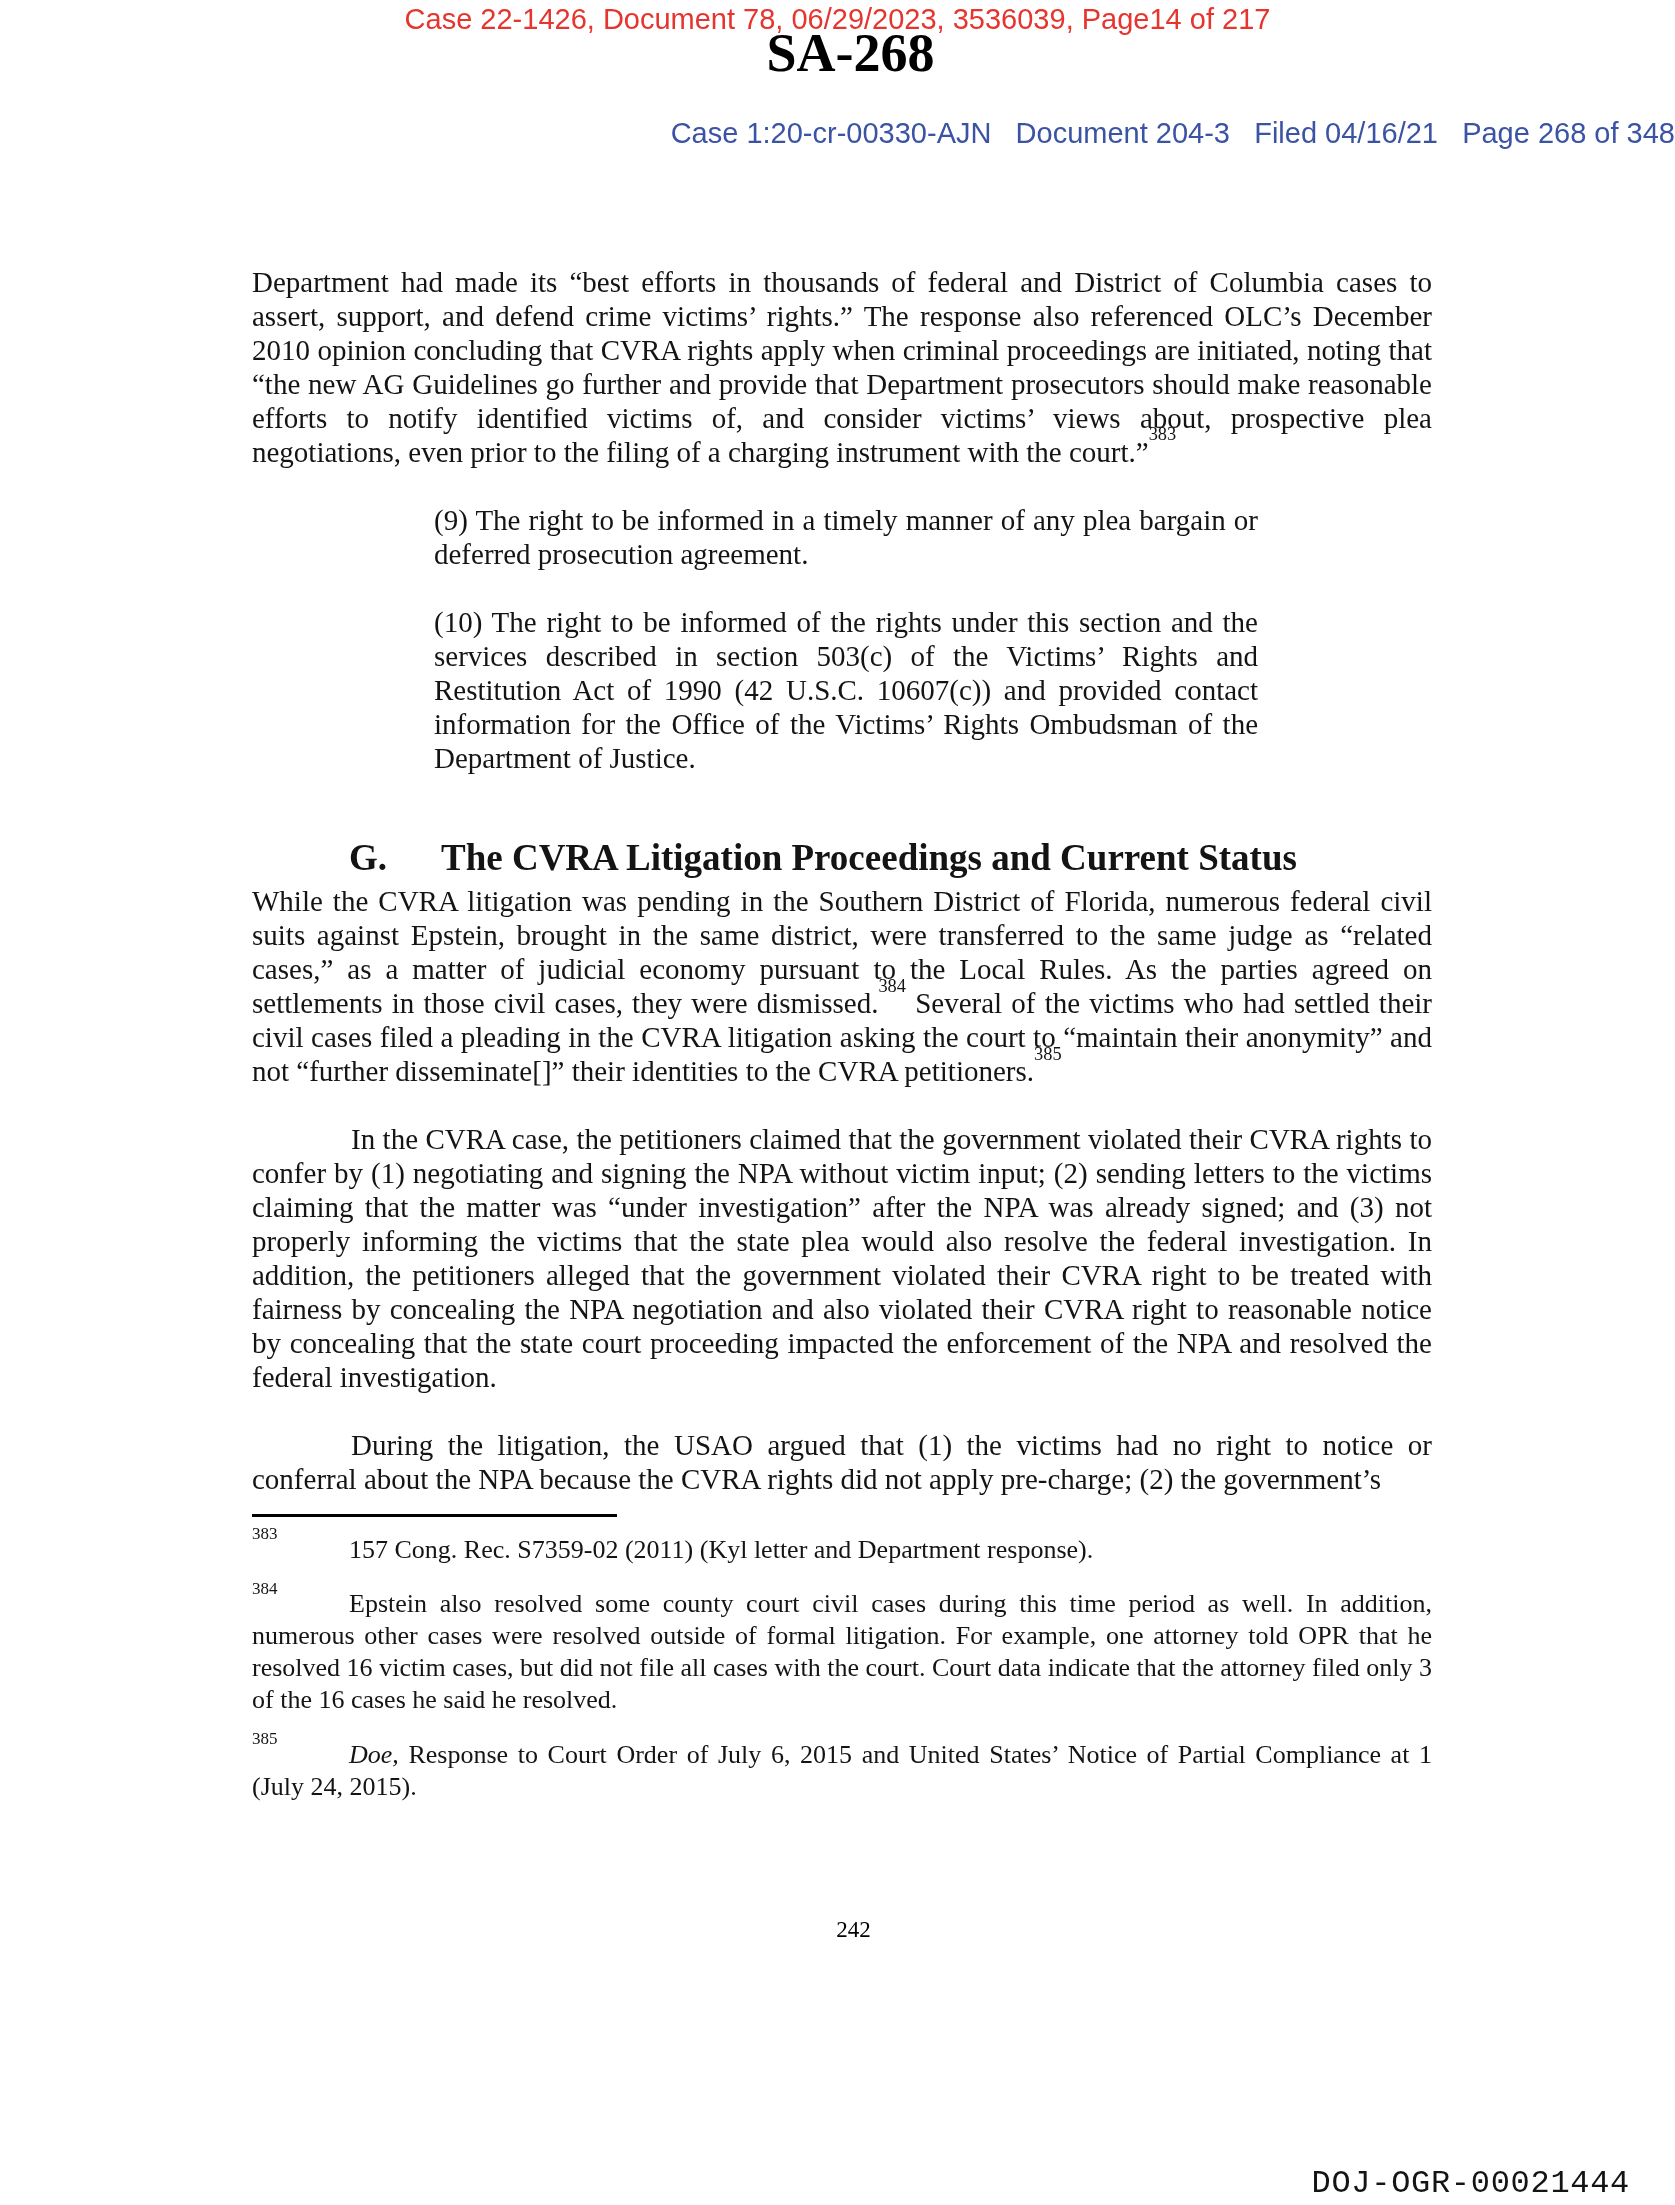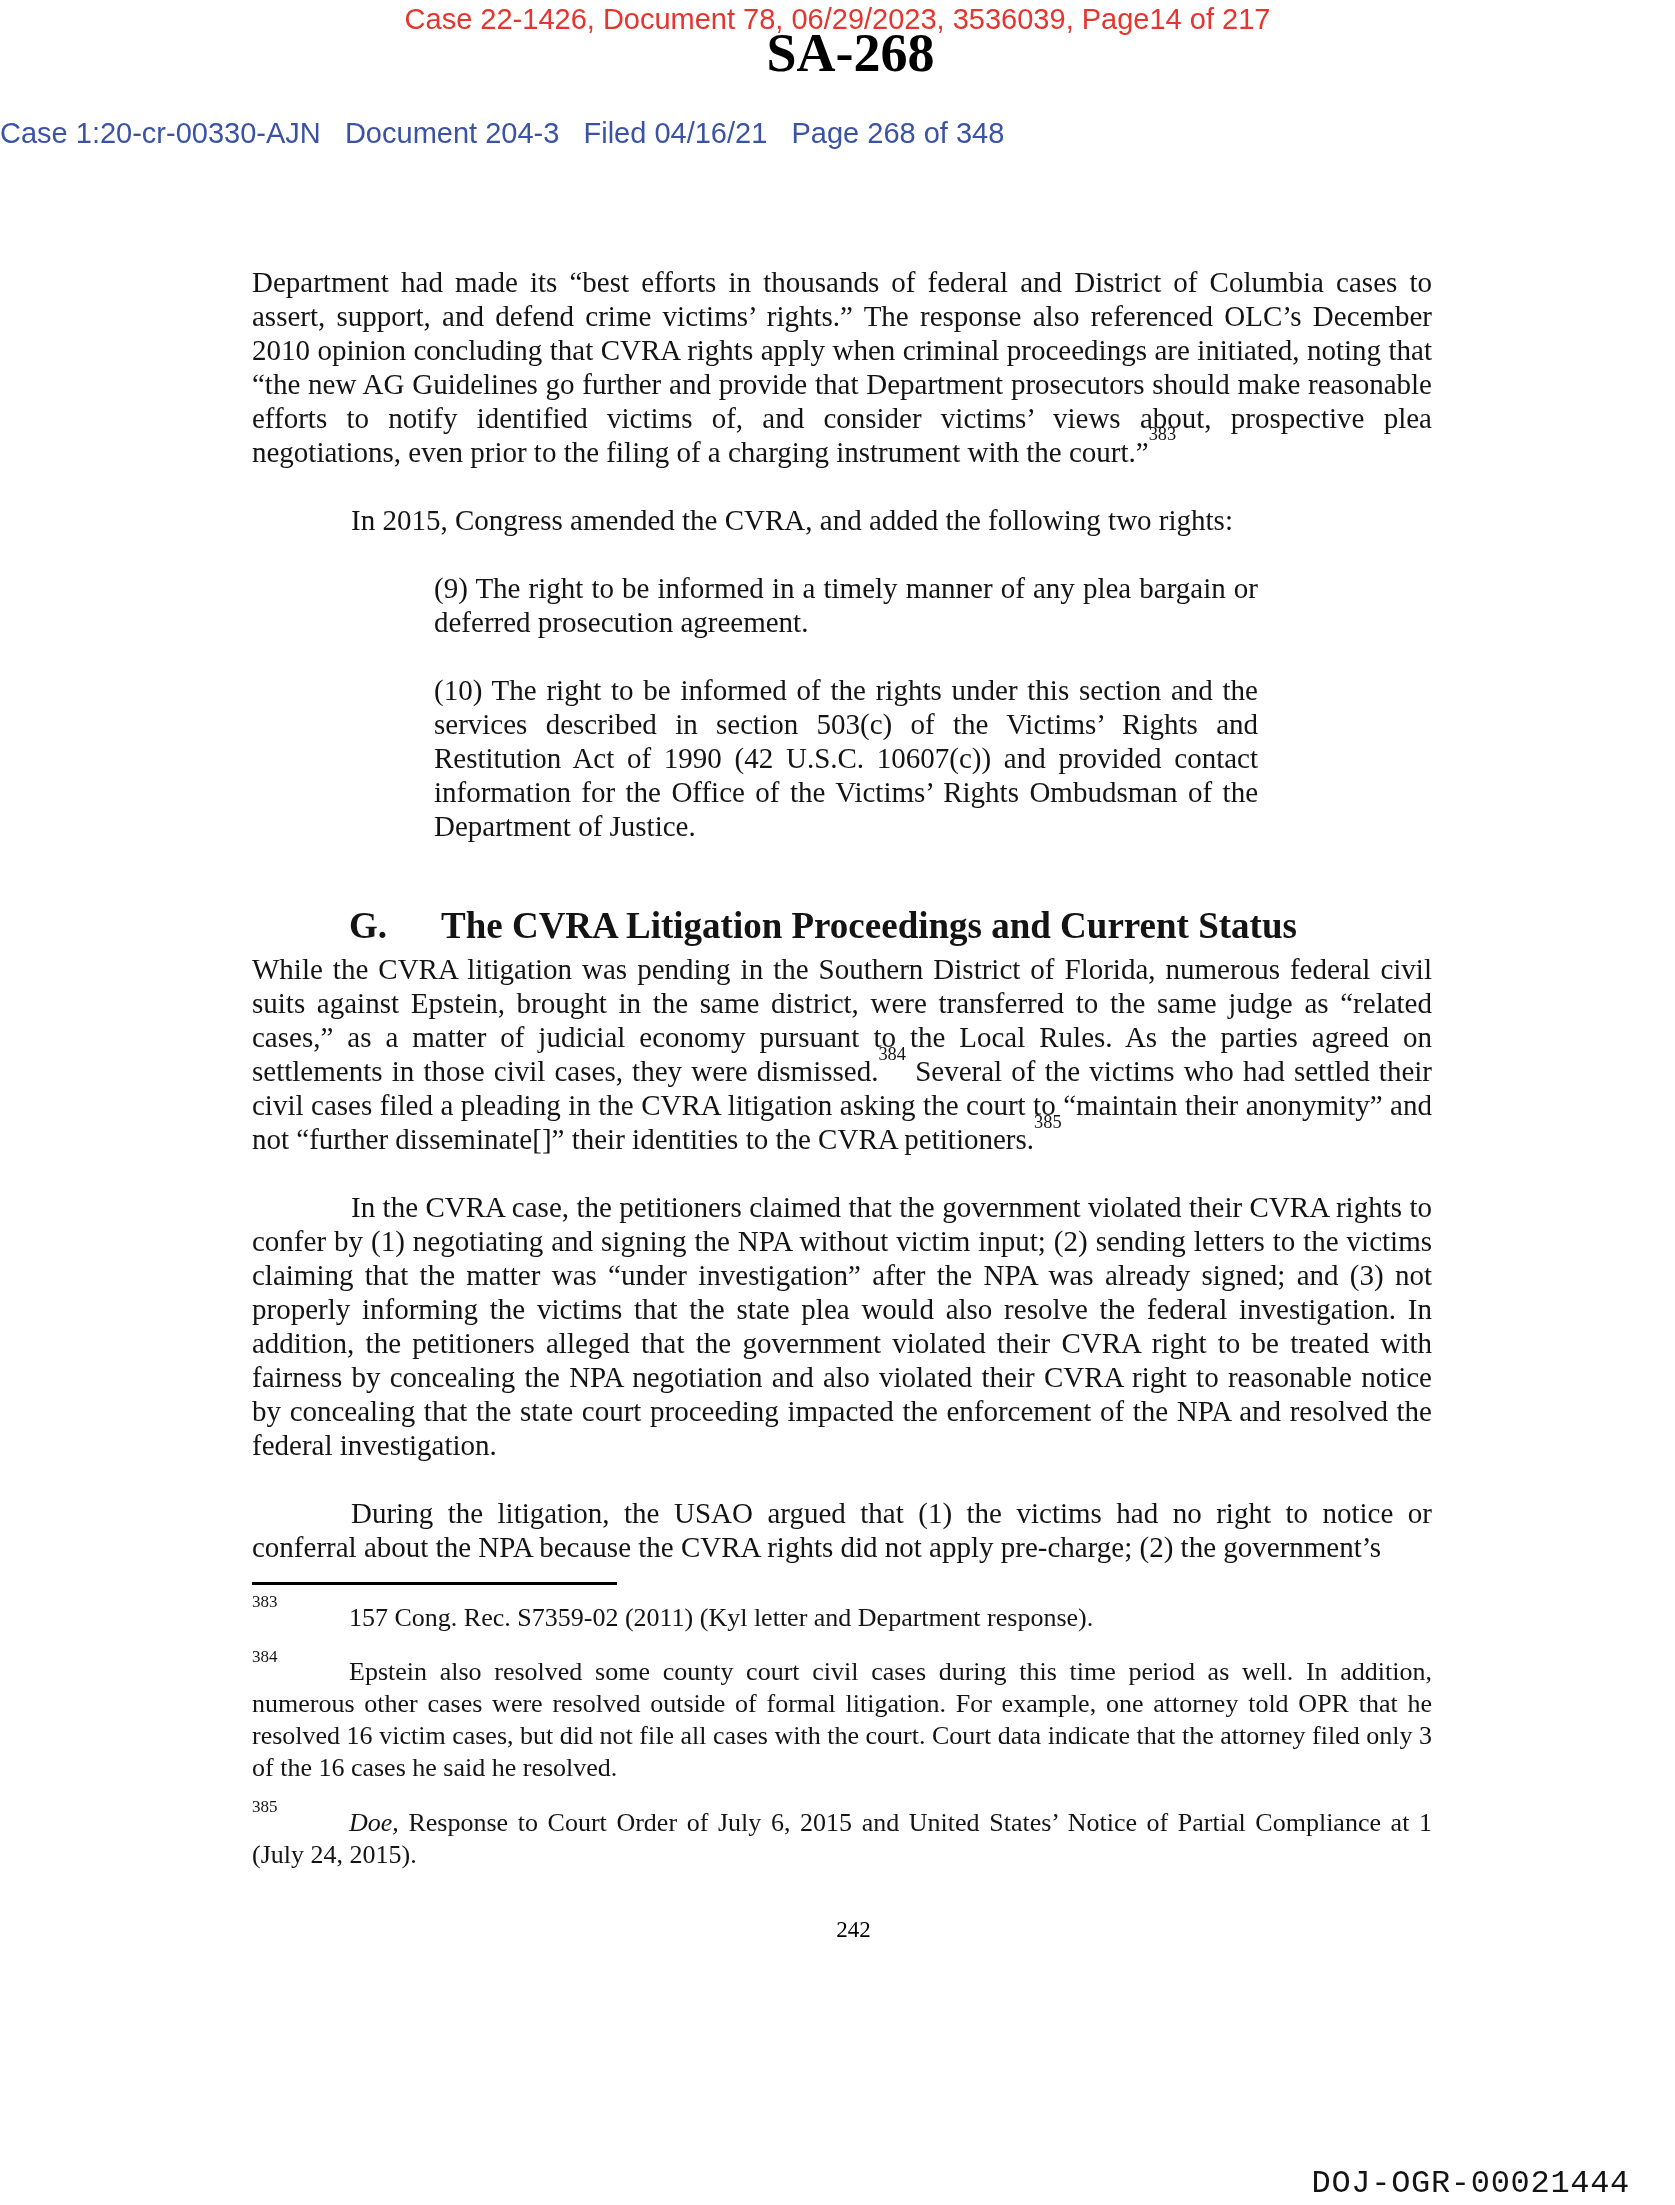"Case 1:20-cr-00330-AJN Document 204-3" .stamp-district { text-align: left -> right }
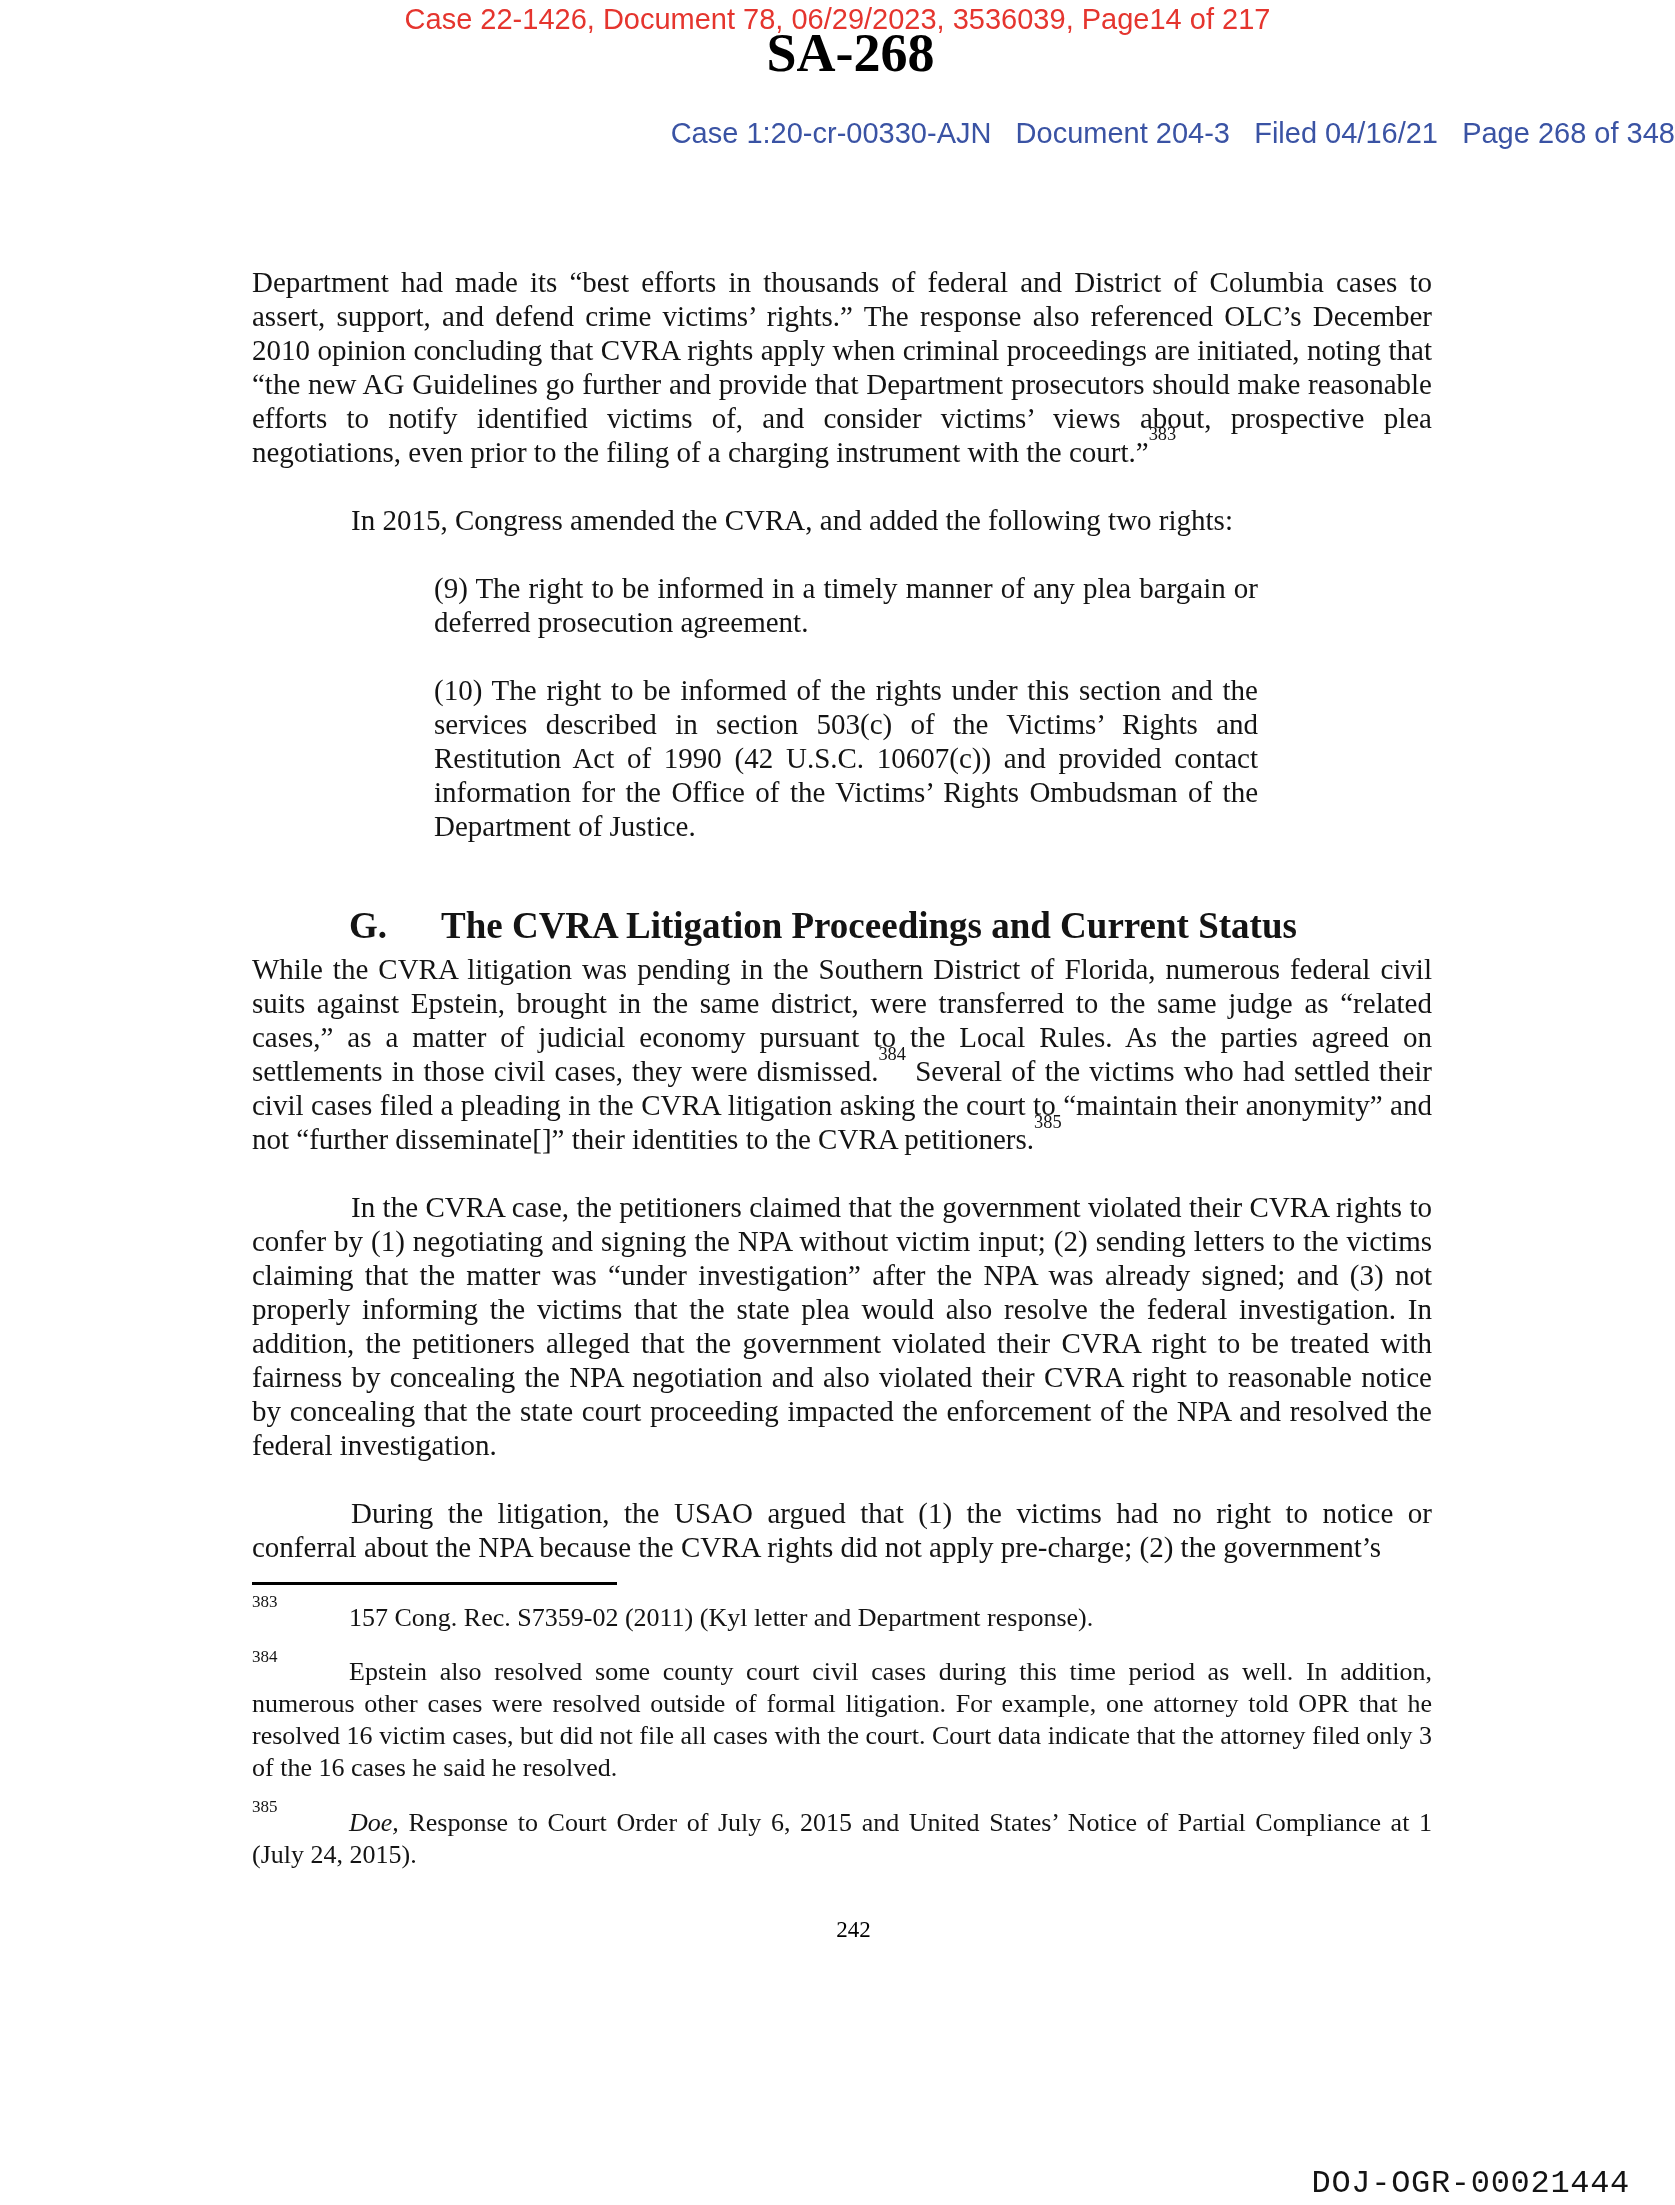"In 2015, Congress amended the" p.para { html: <p>In 2015, Congress amended the CVRA, and added the following two rights:</p> -> none }
